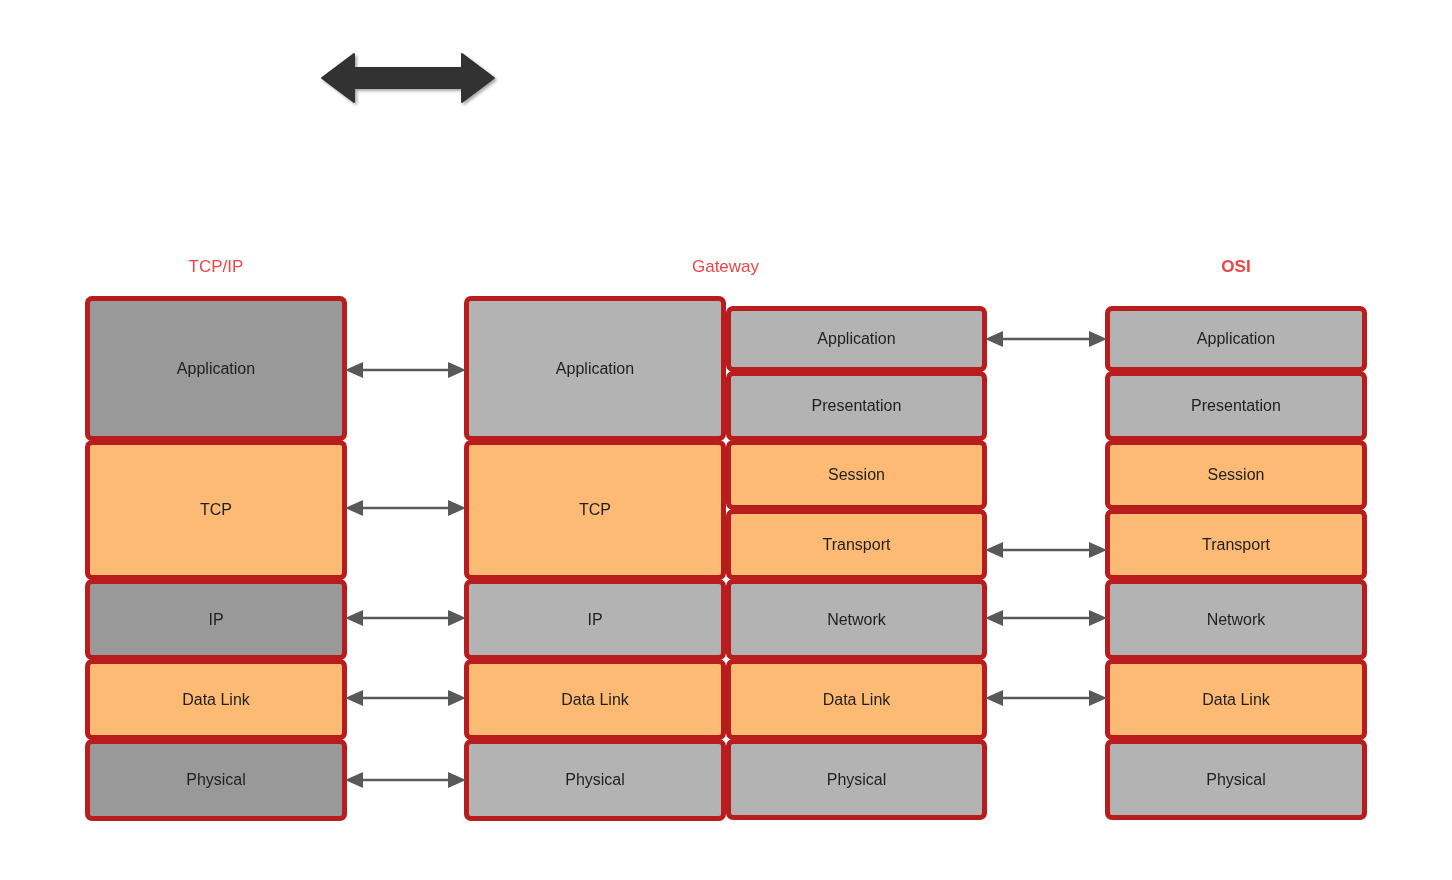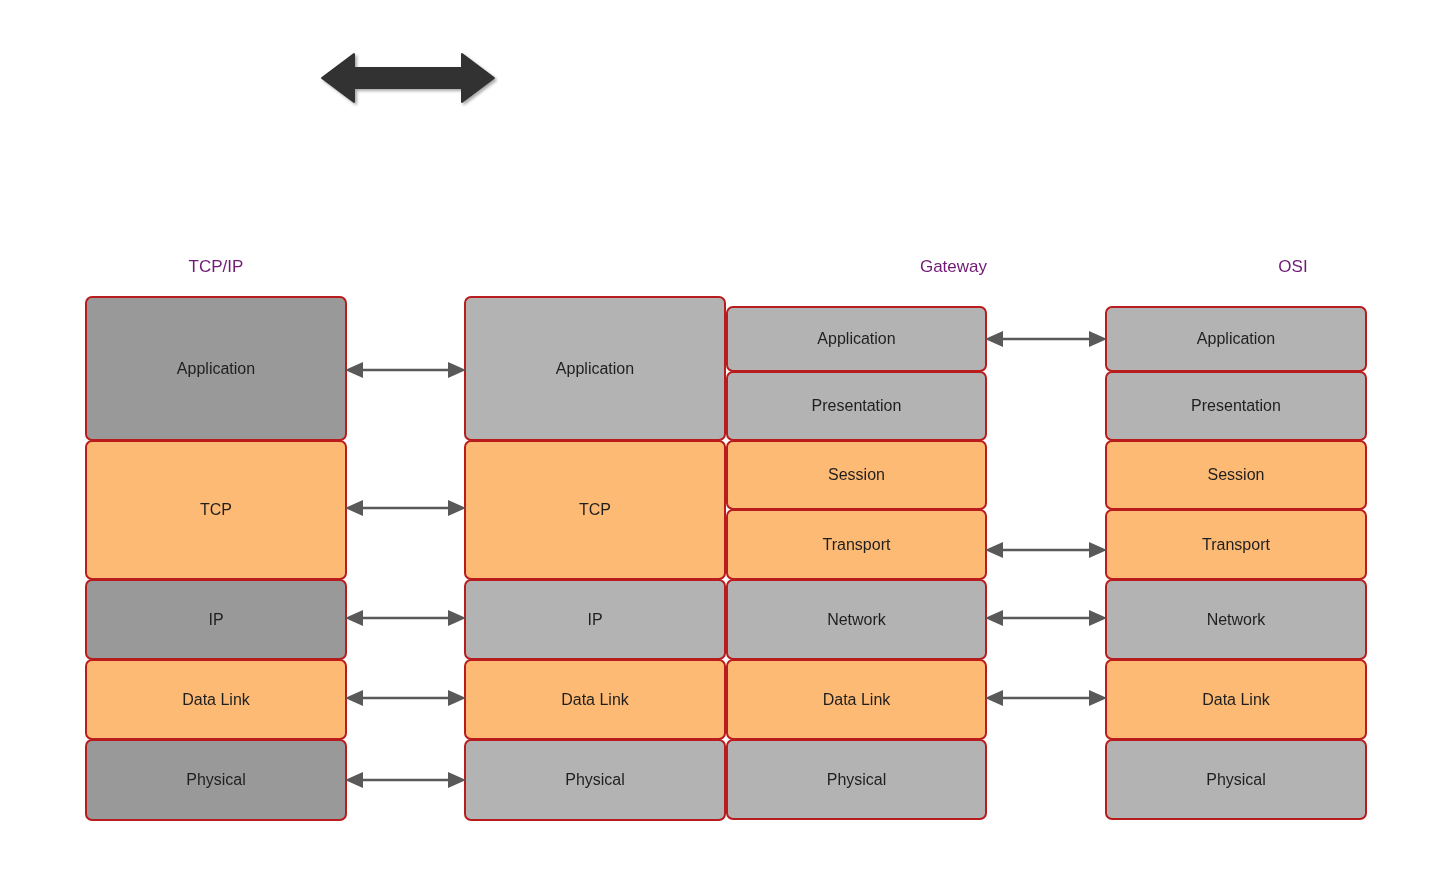"TCP/IP" .col-title { color: #701a75 -> #ef4444 }
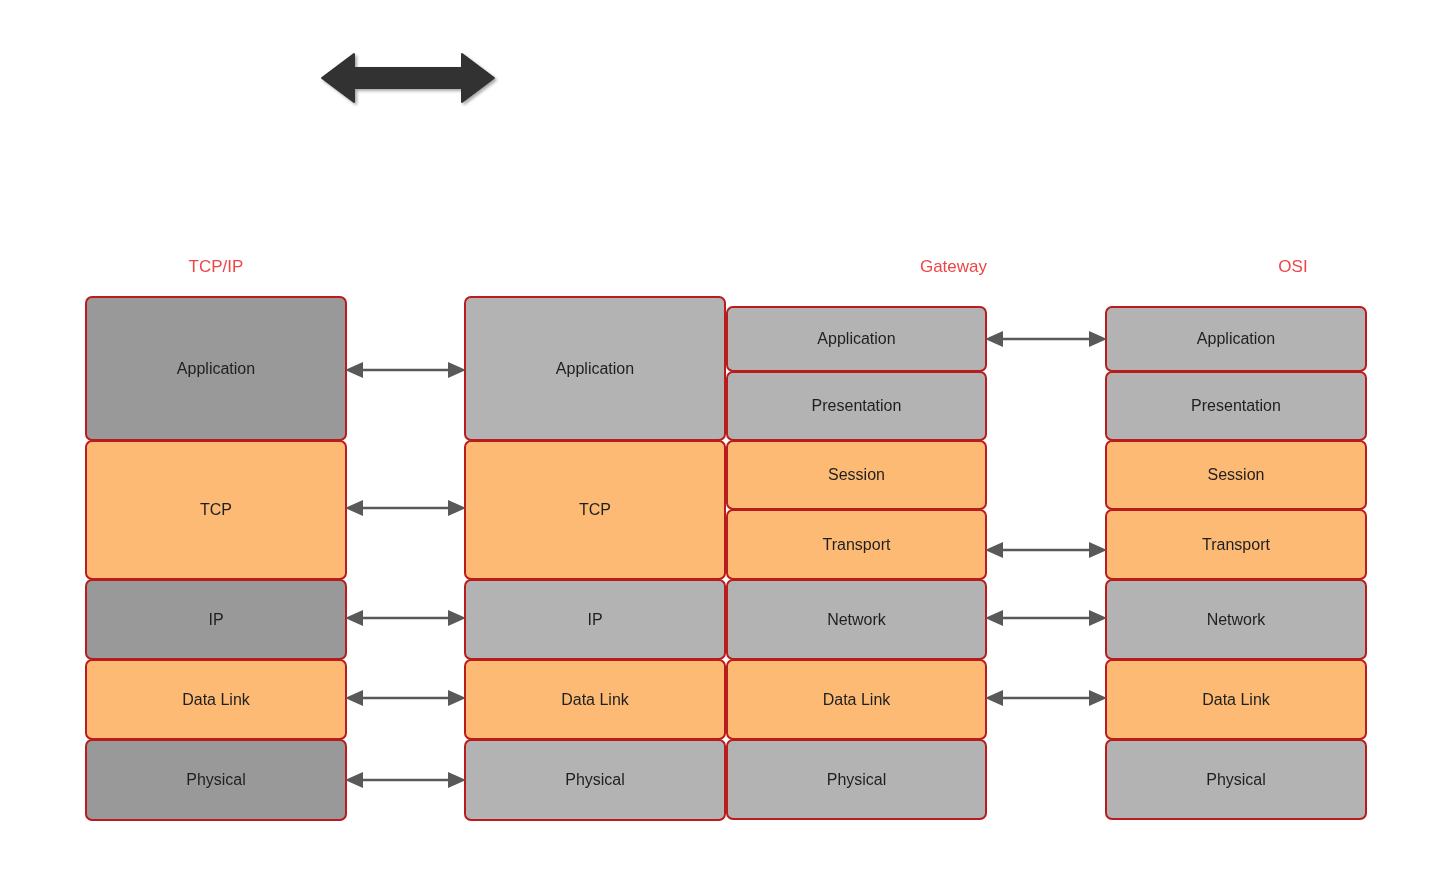"Gateway" div.col-title { text-align: right -> none }
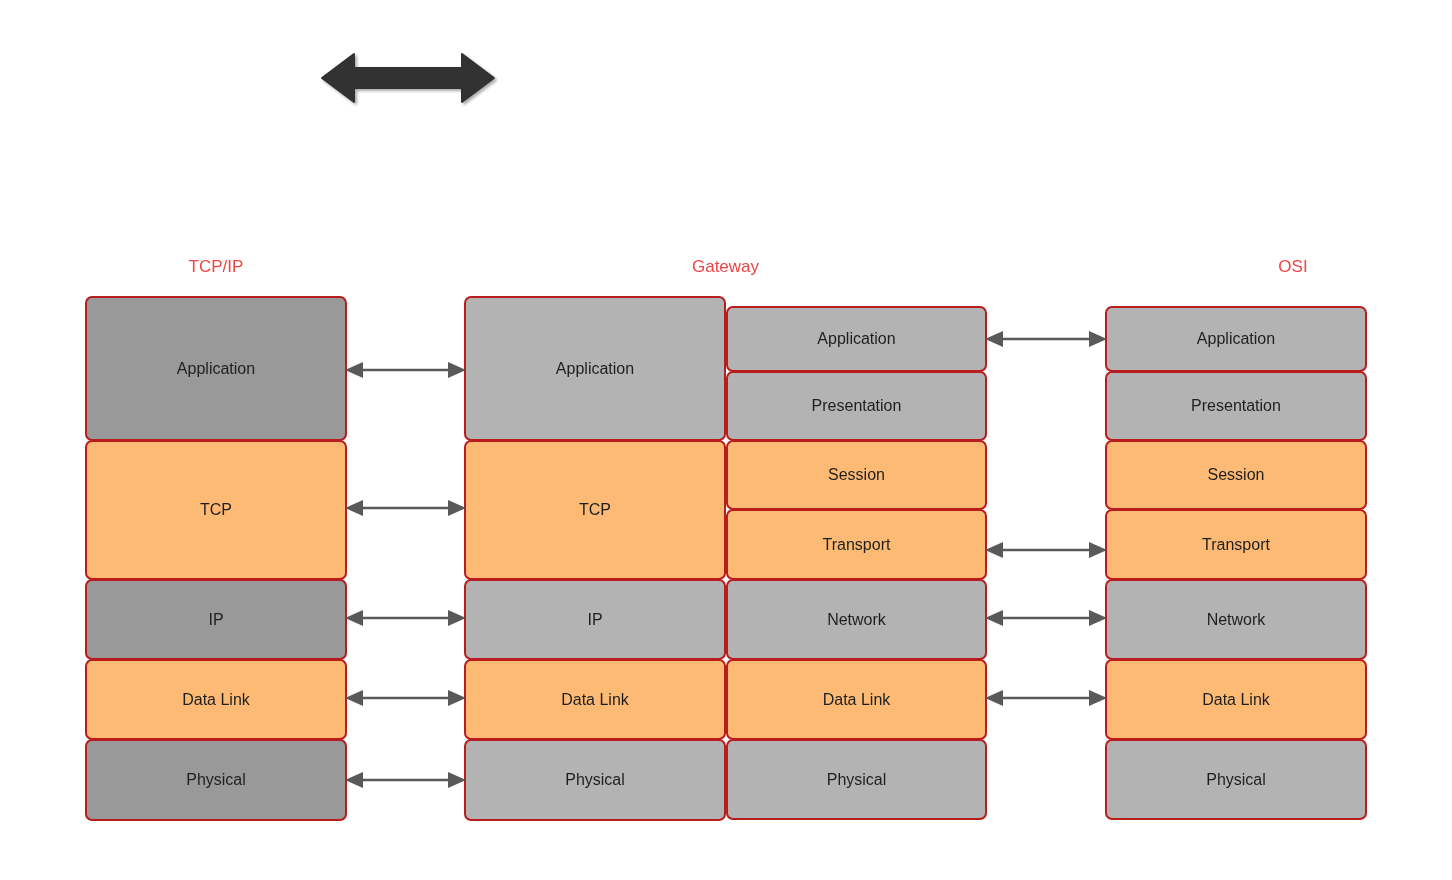"OSI" div.col-title { font-weight: none -> bold; left: 1162px -> 1105px }
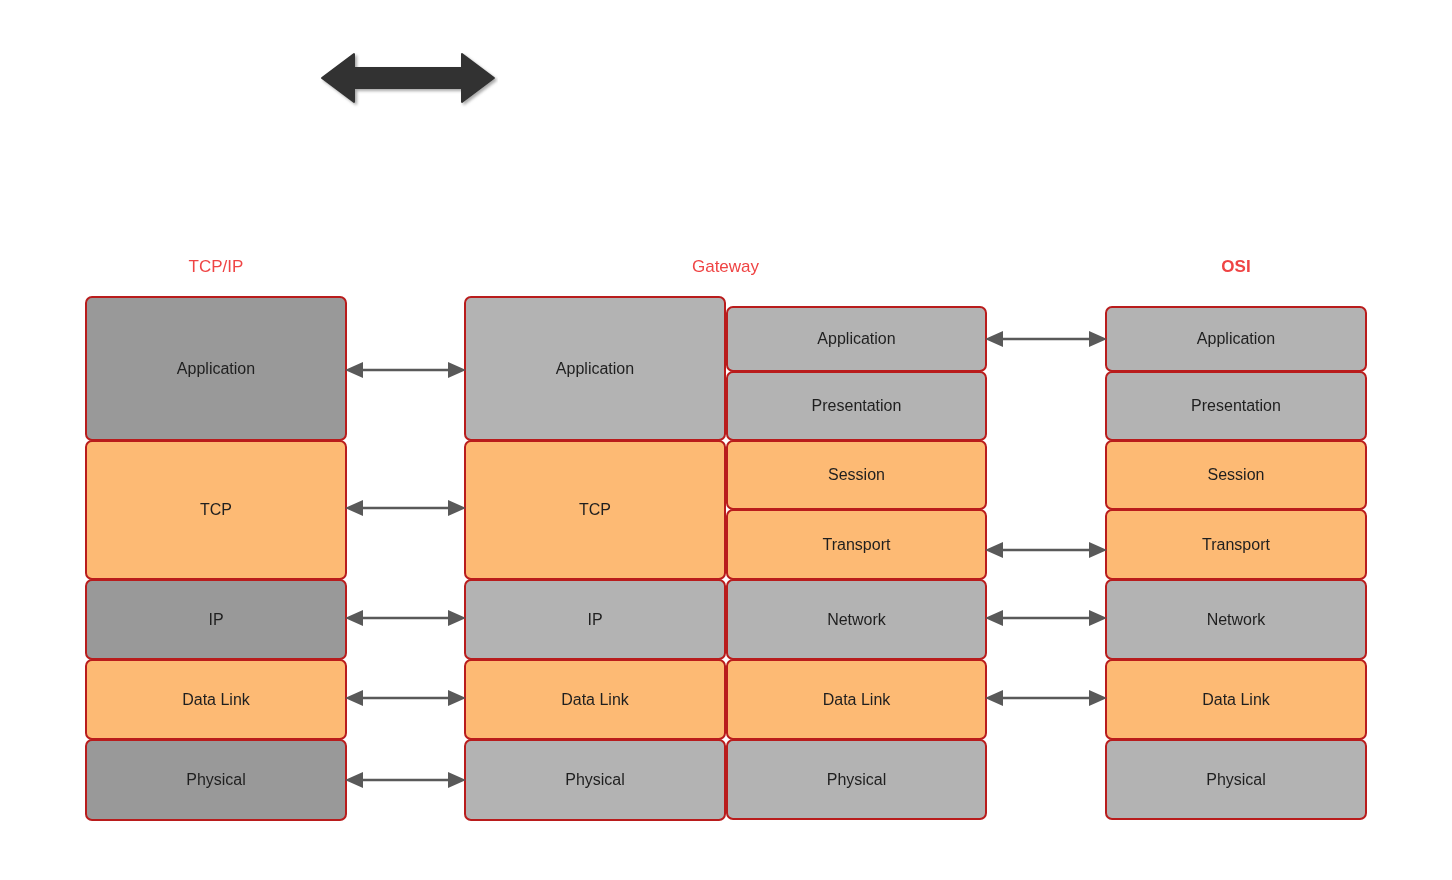"Application" .layer { border: 2px solid #b91c1c -> 5px solid #b91c1c }
